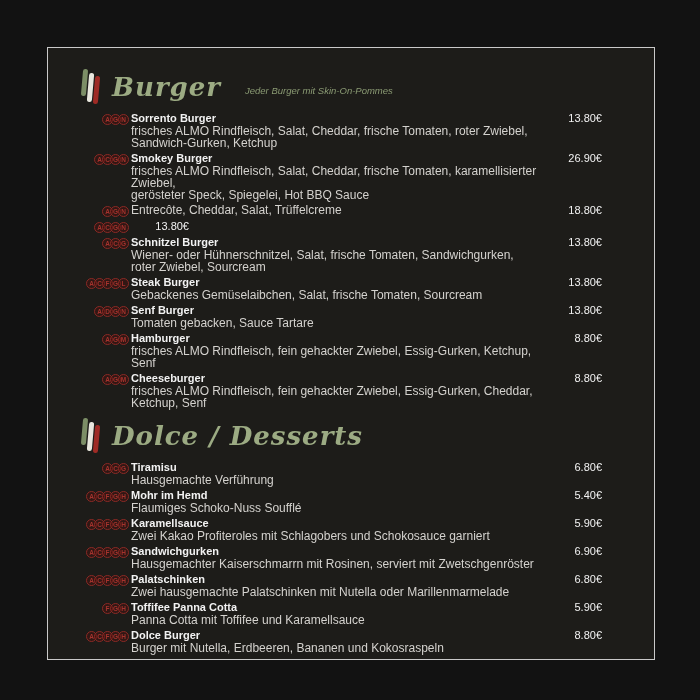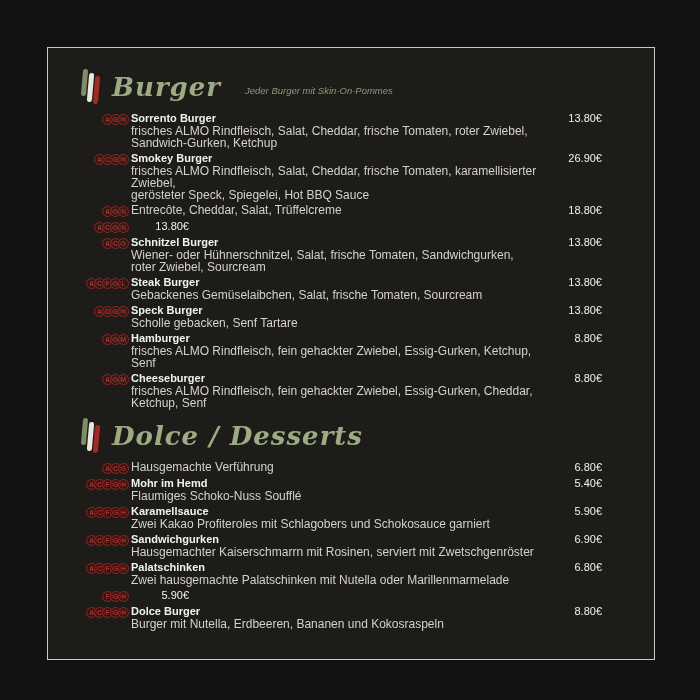"Speck Burger" div.iname { text: Speck -> Senf }
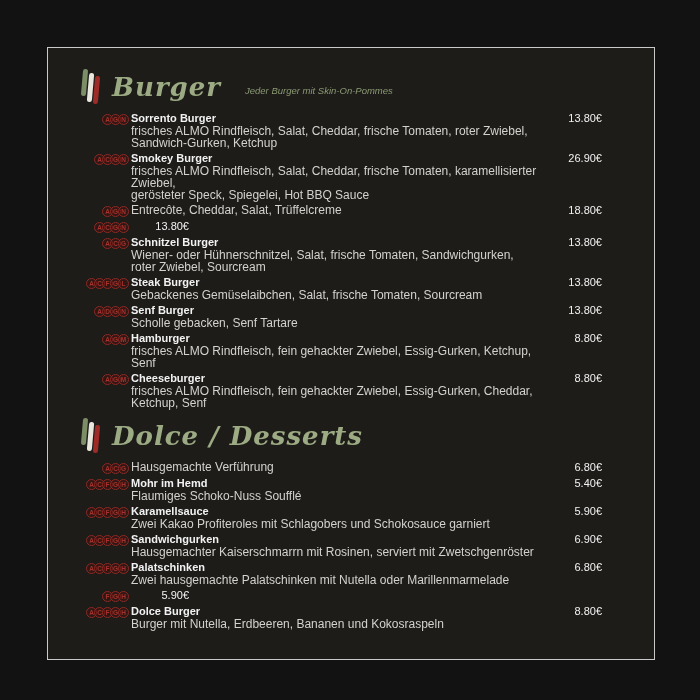"Scholle gebacken, Senf Tartare" div.idesc { text: Scholle gebacken, Senf -> Tomaten gebacken, Sauce }
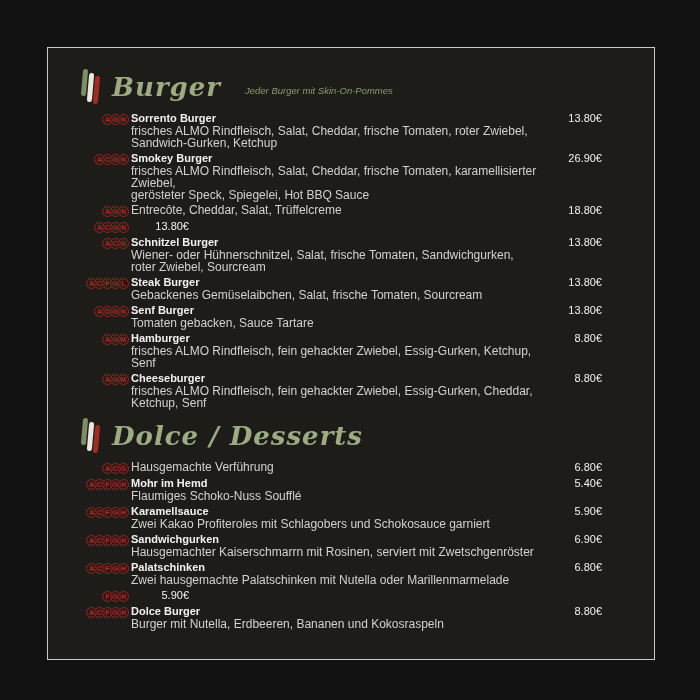"Tiramisu" div.iname { html: none -> <div>Tiramisu</div> }
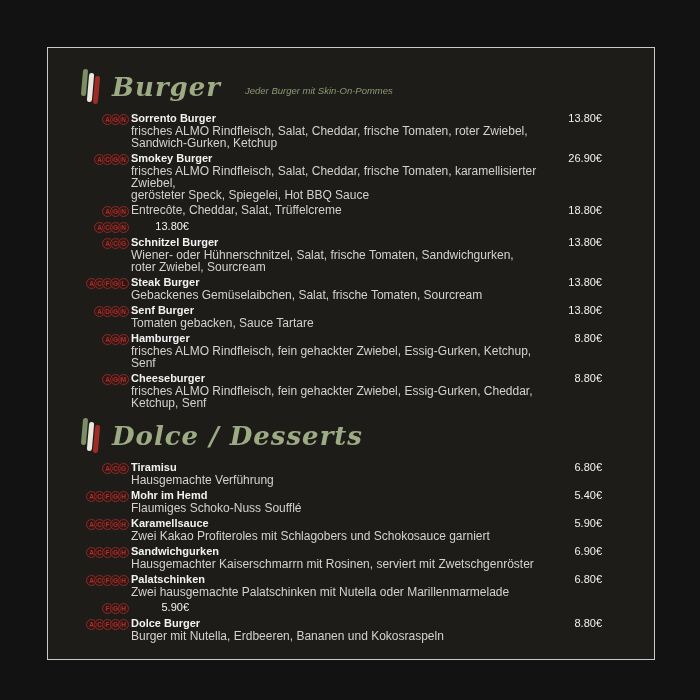"Toffifee Panna Cotta" div.itembody { html: none -> <div> <div>Toffifee Panna Cotta</div> <div>Panna Cotta mit Toffifee und Karamellsauce</div> </div> }
